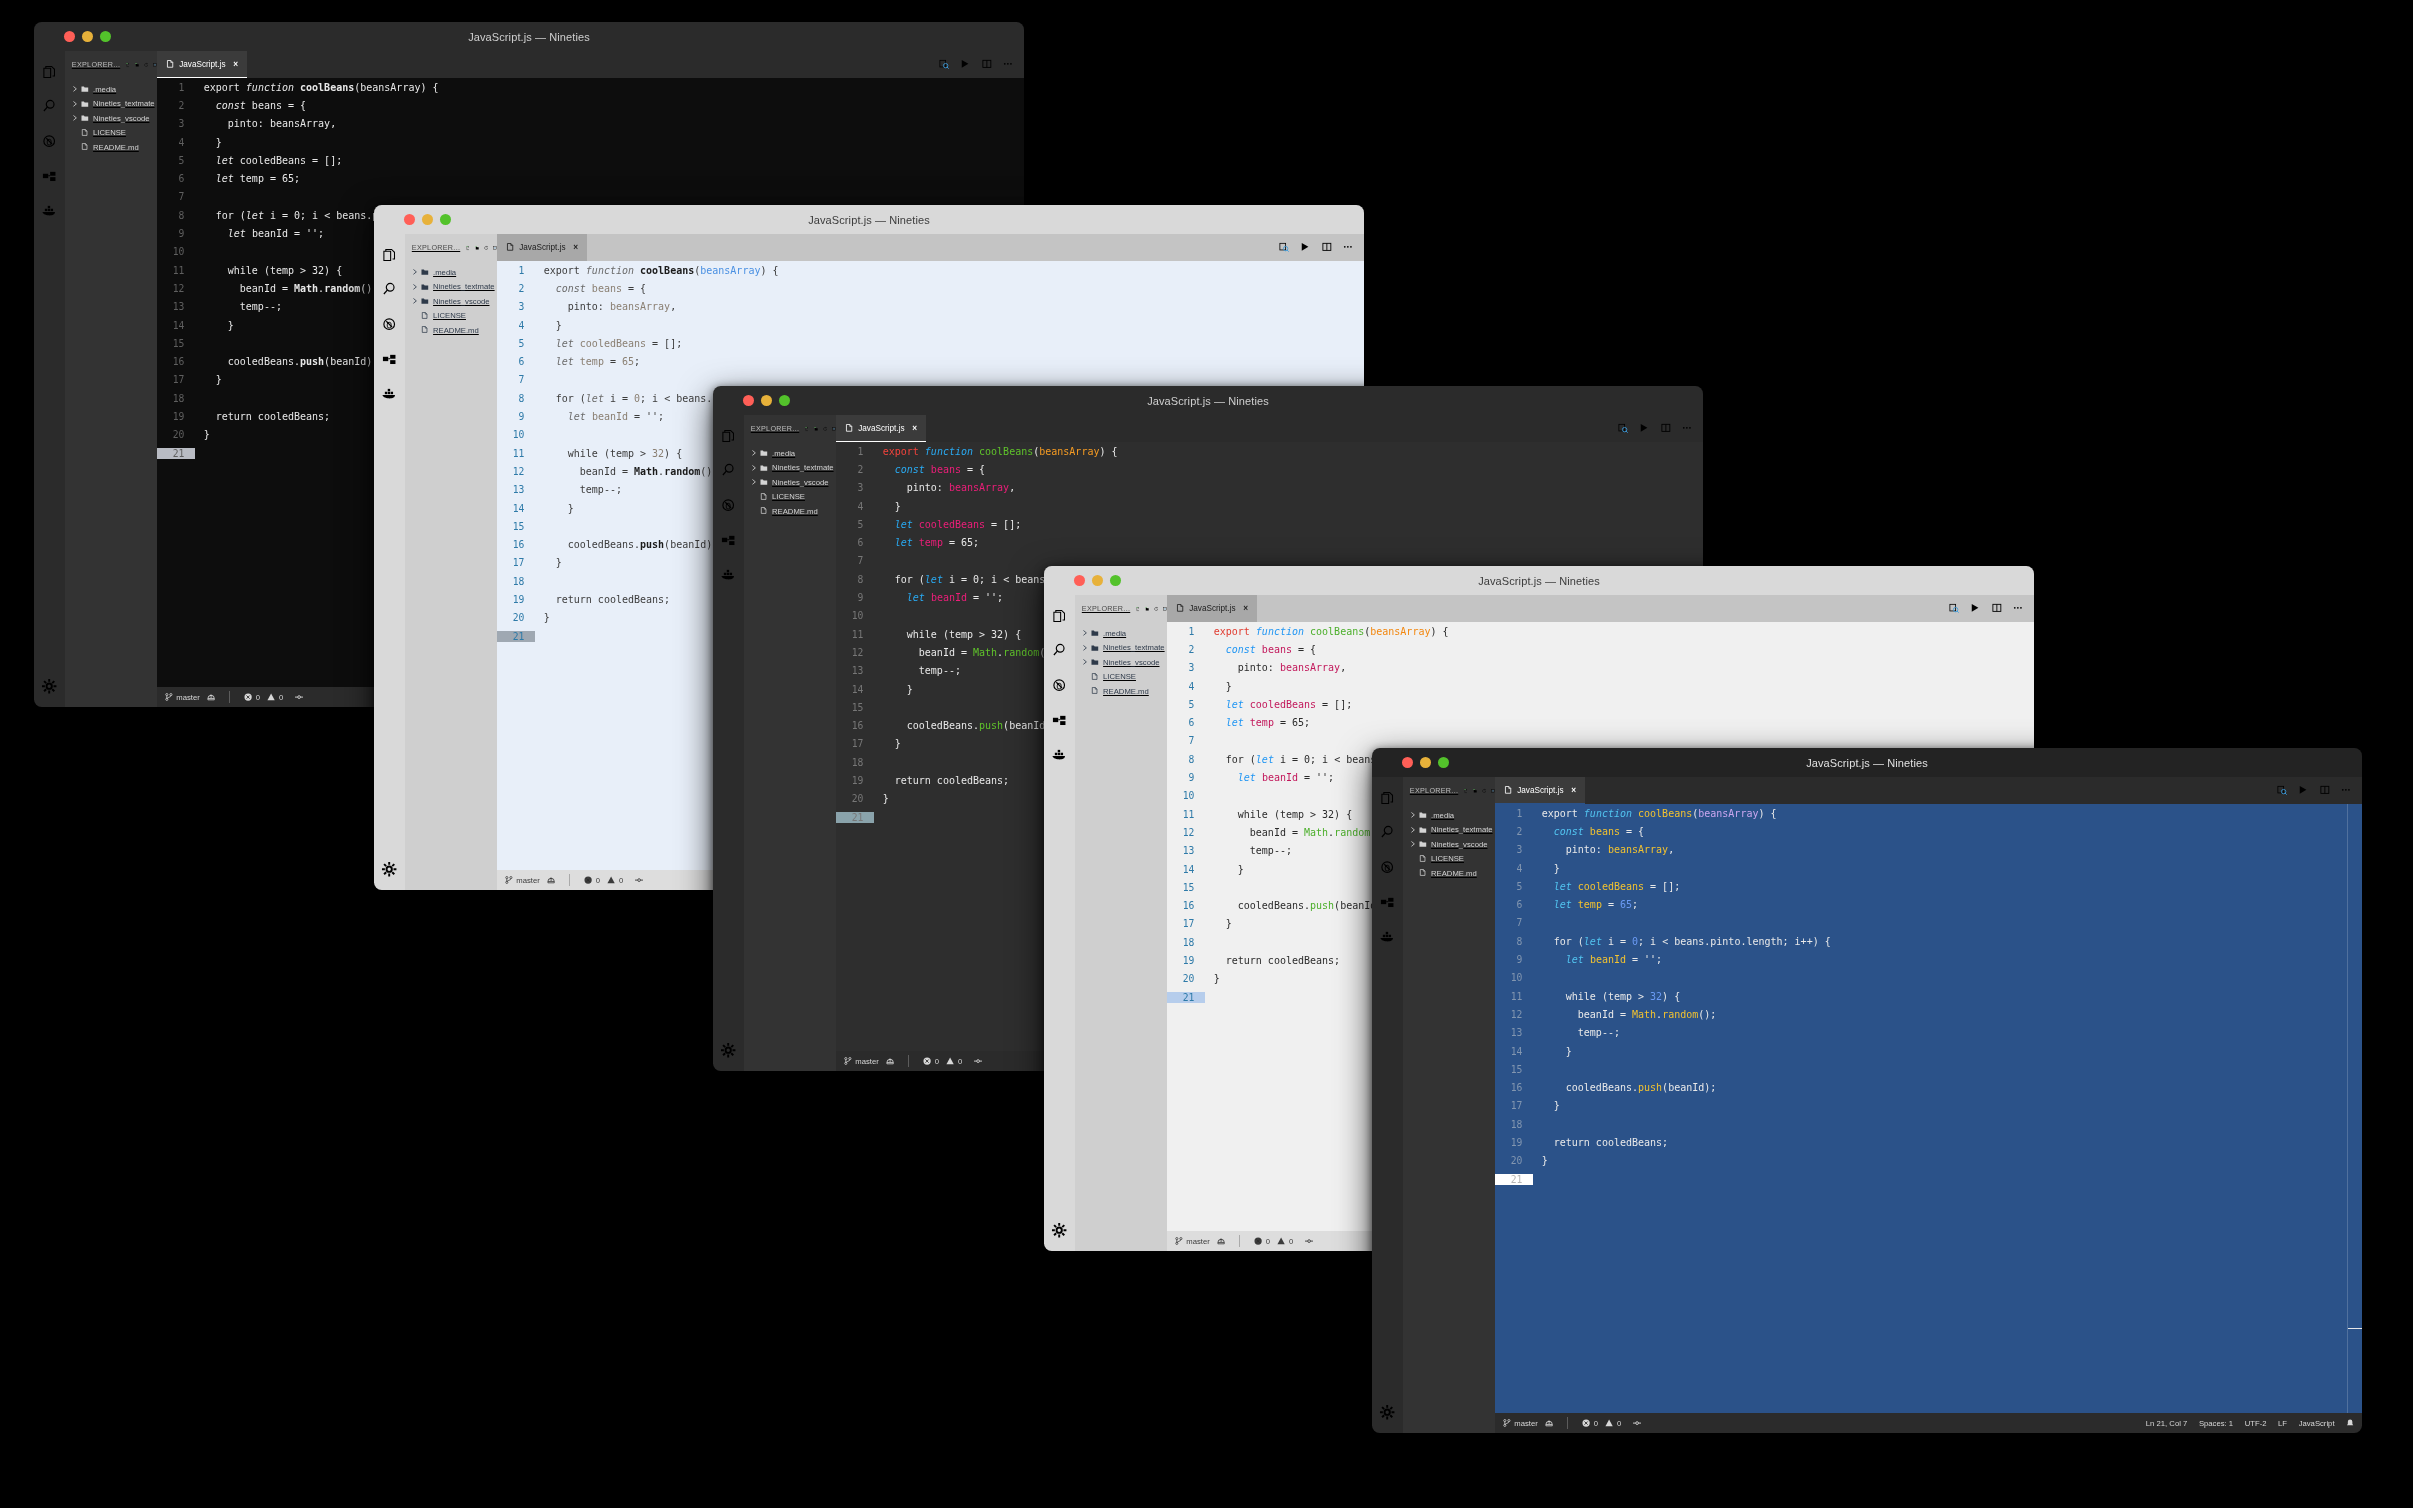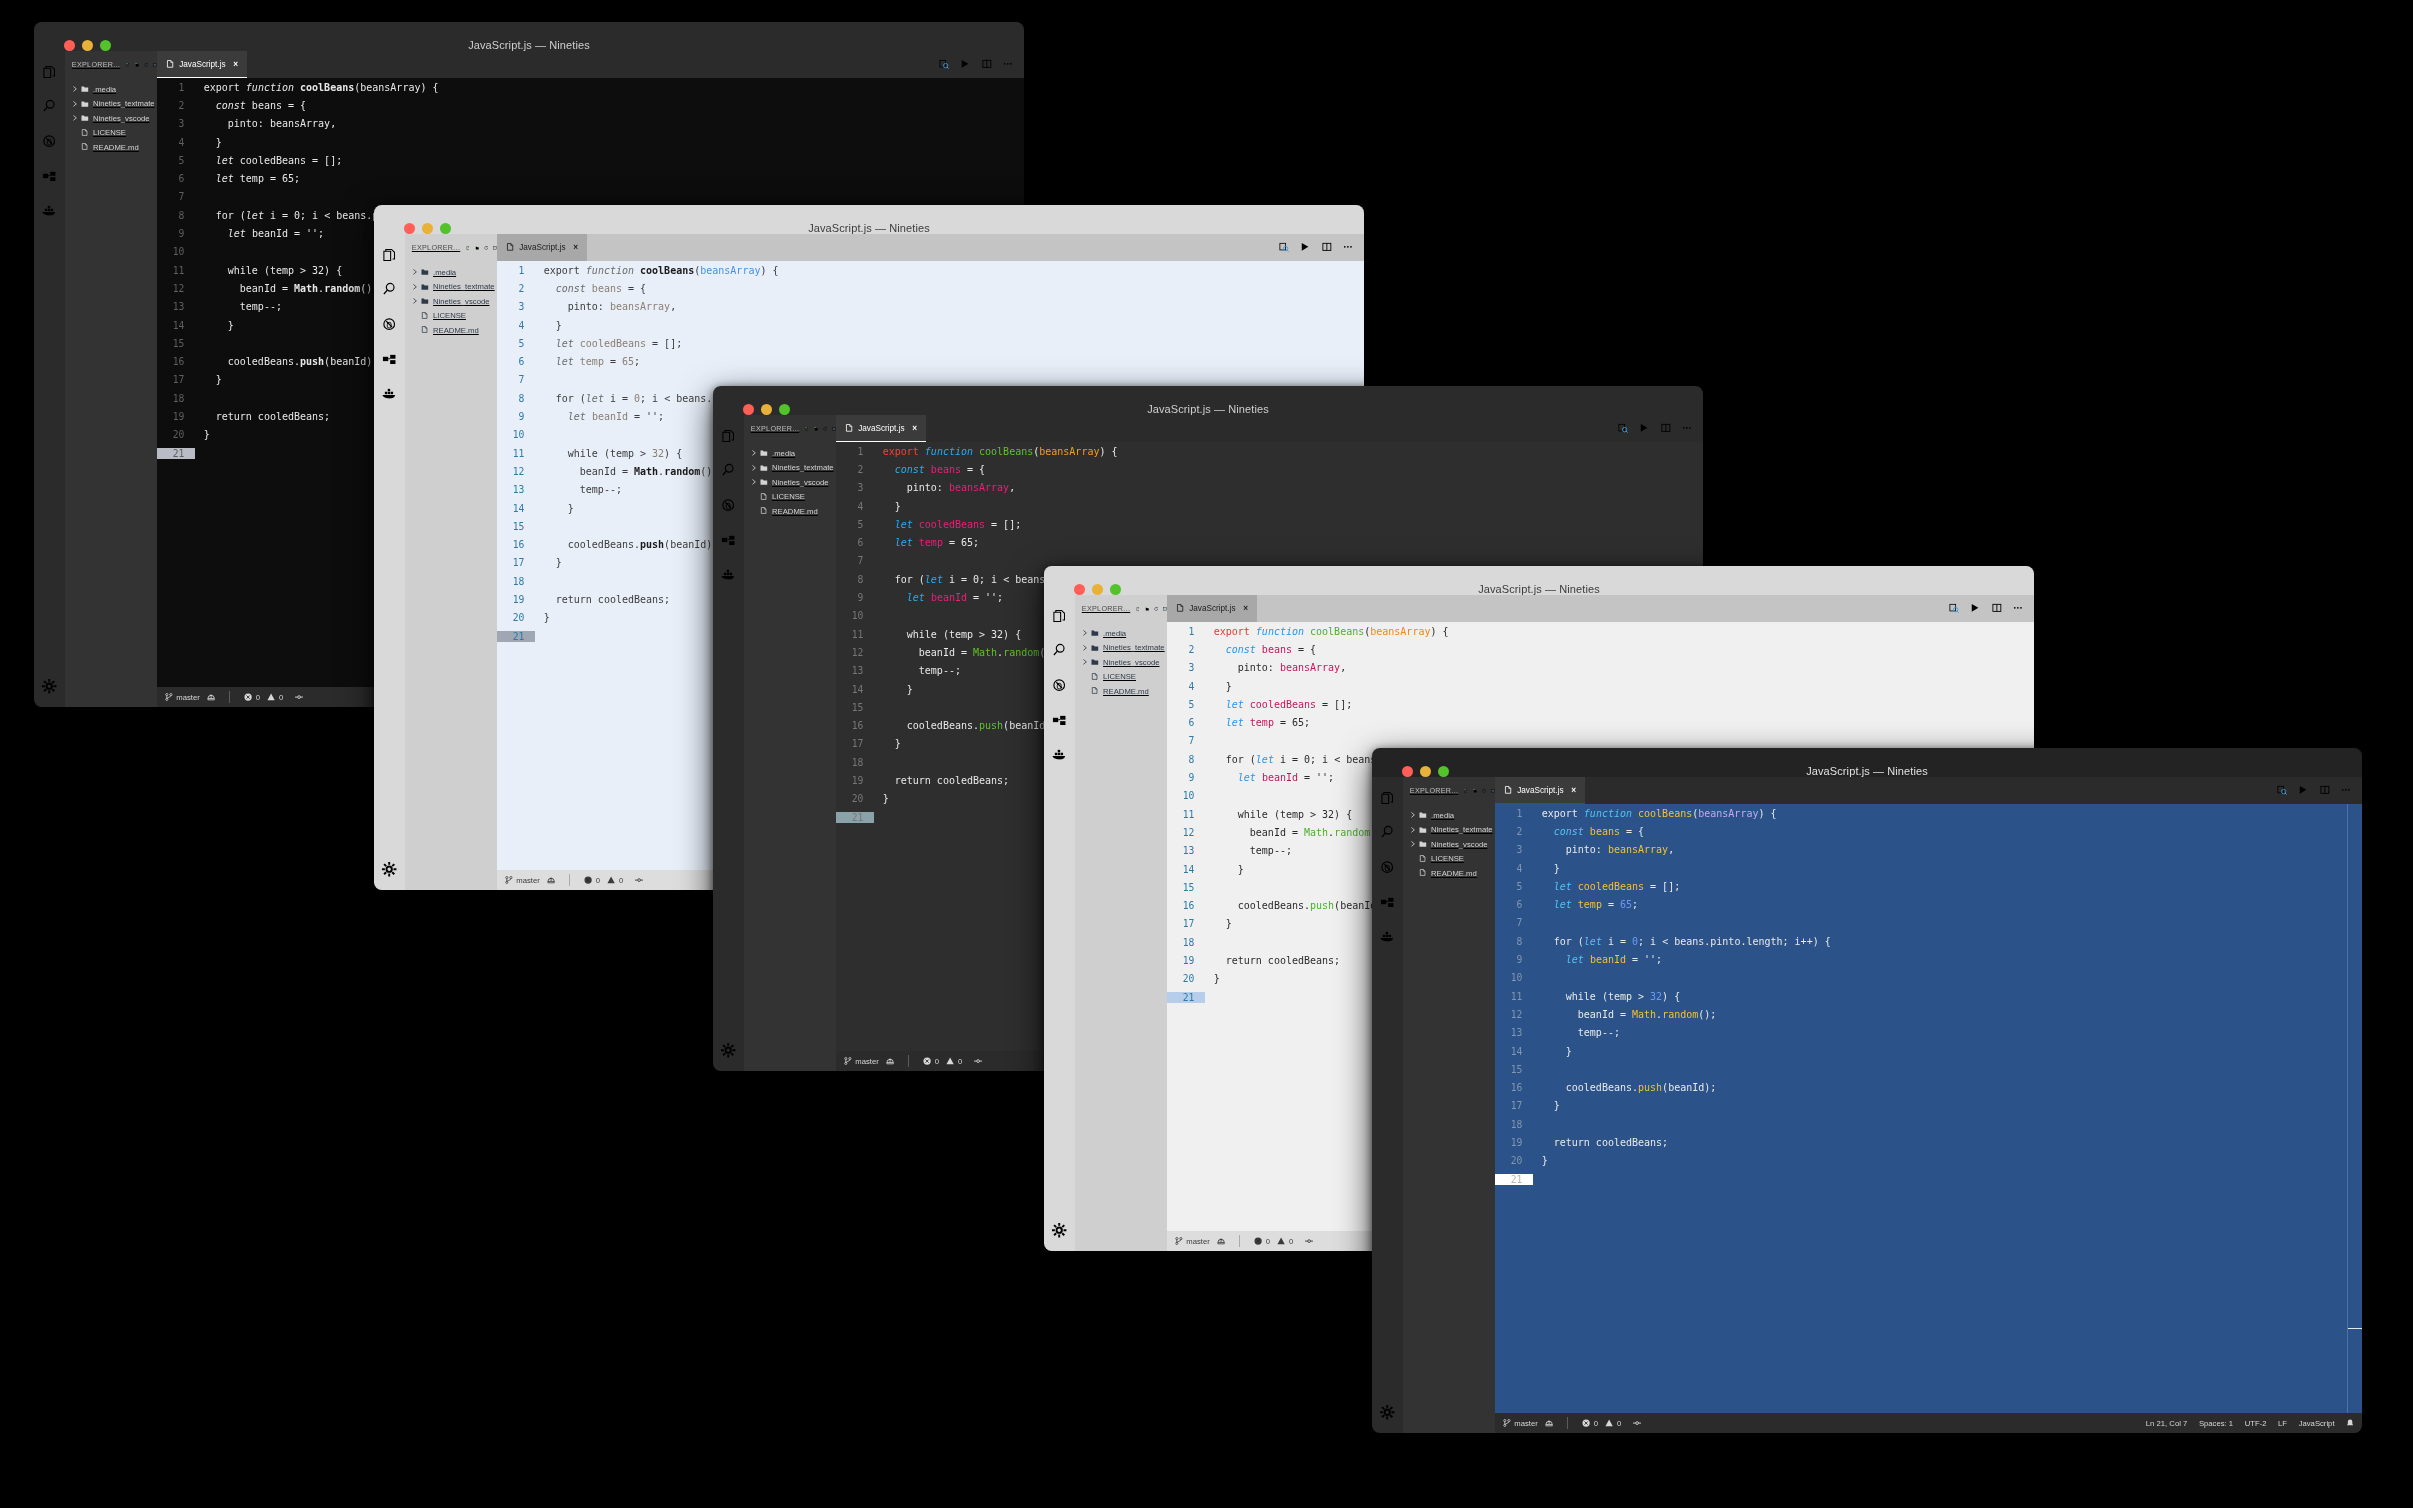"JavaScript.js — Nineties" .titlebar { align-items: flex-end -> center }
